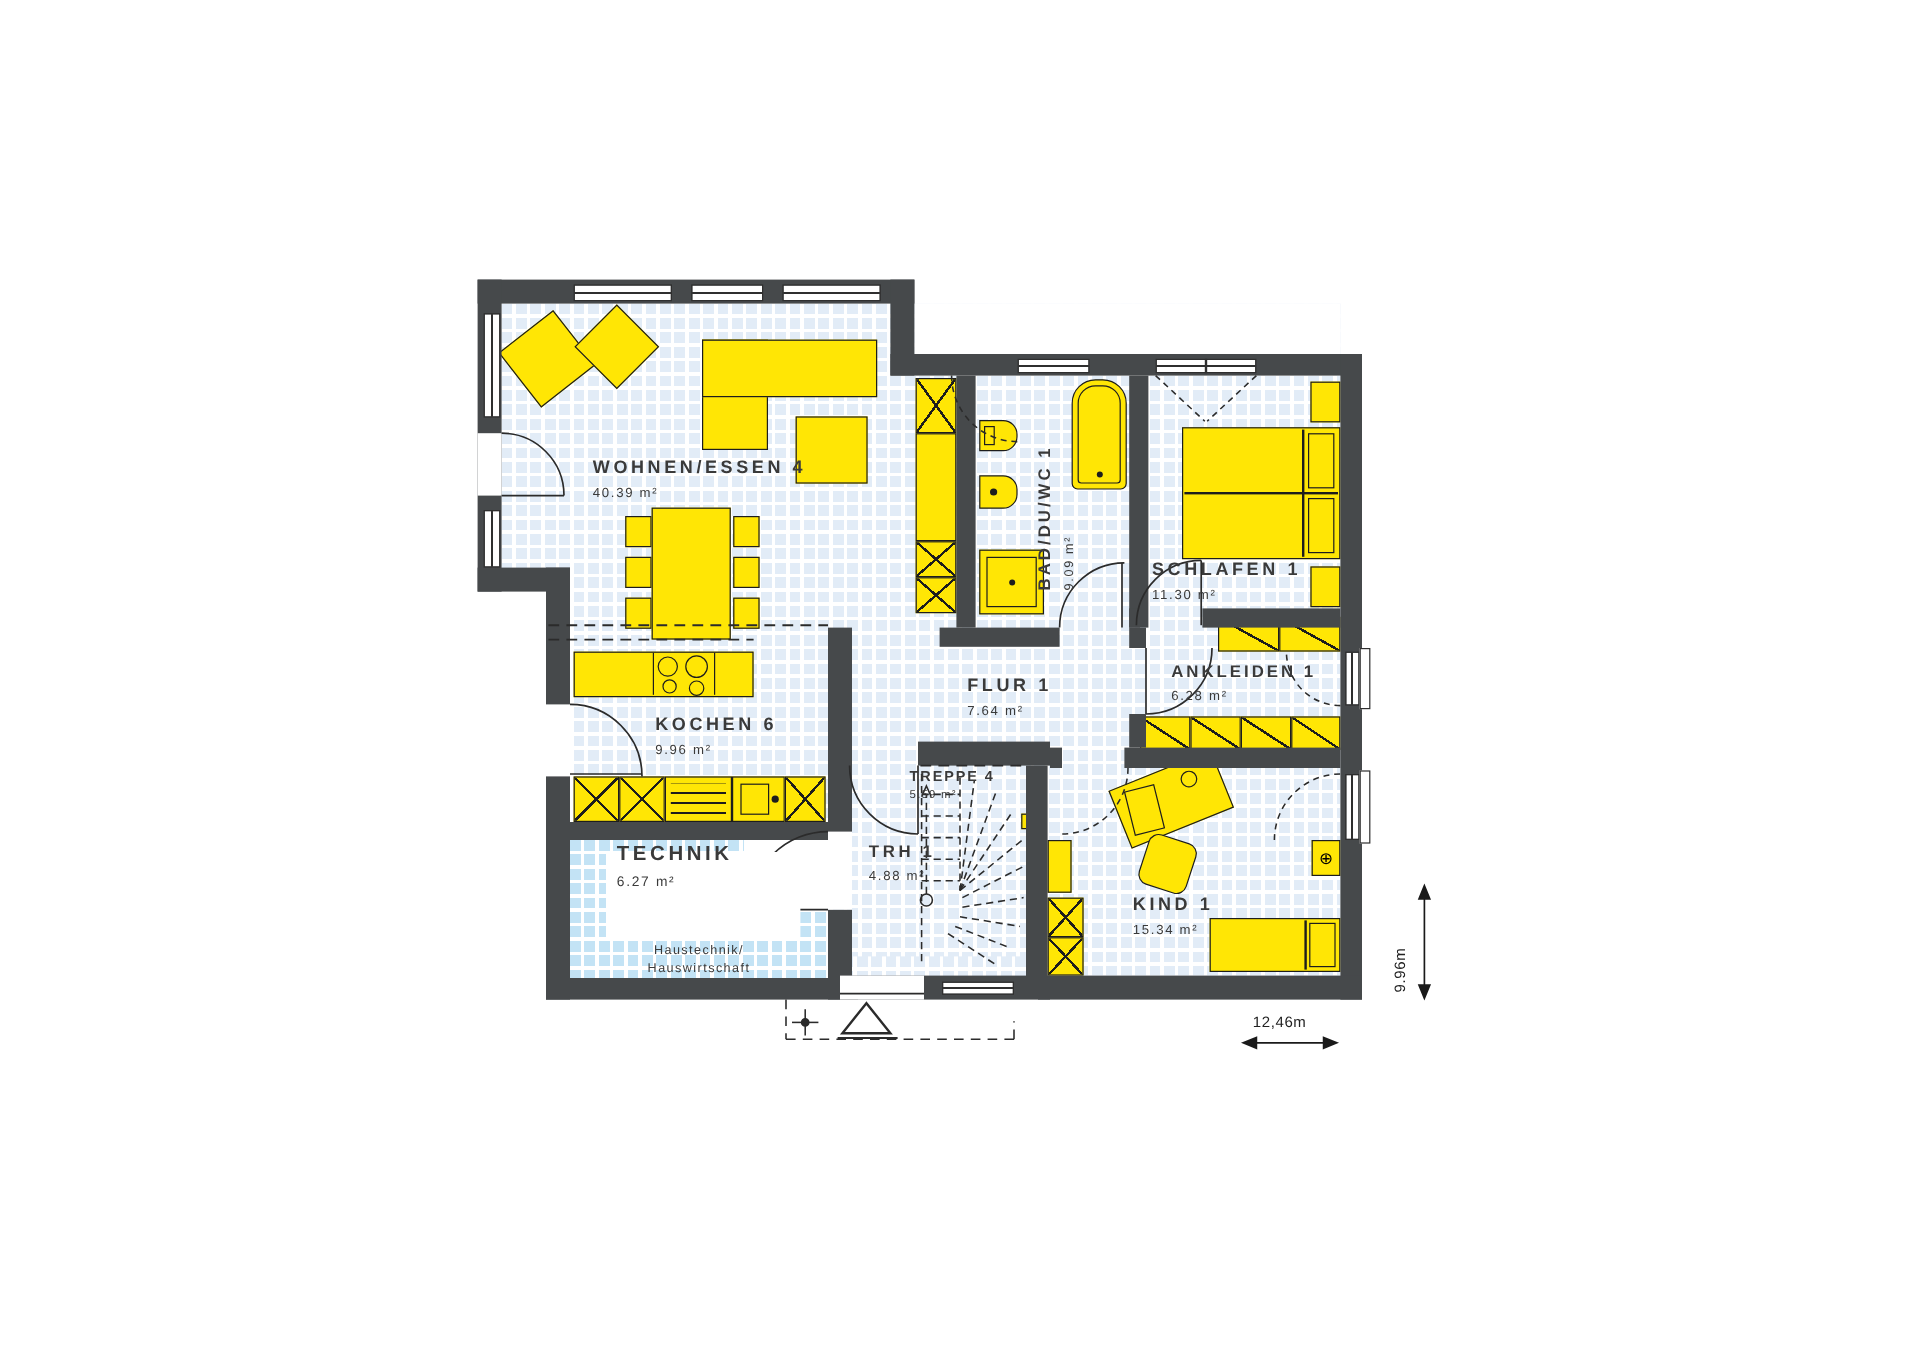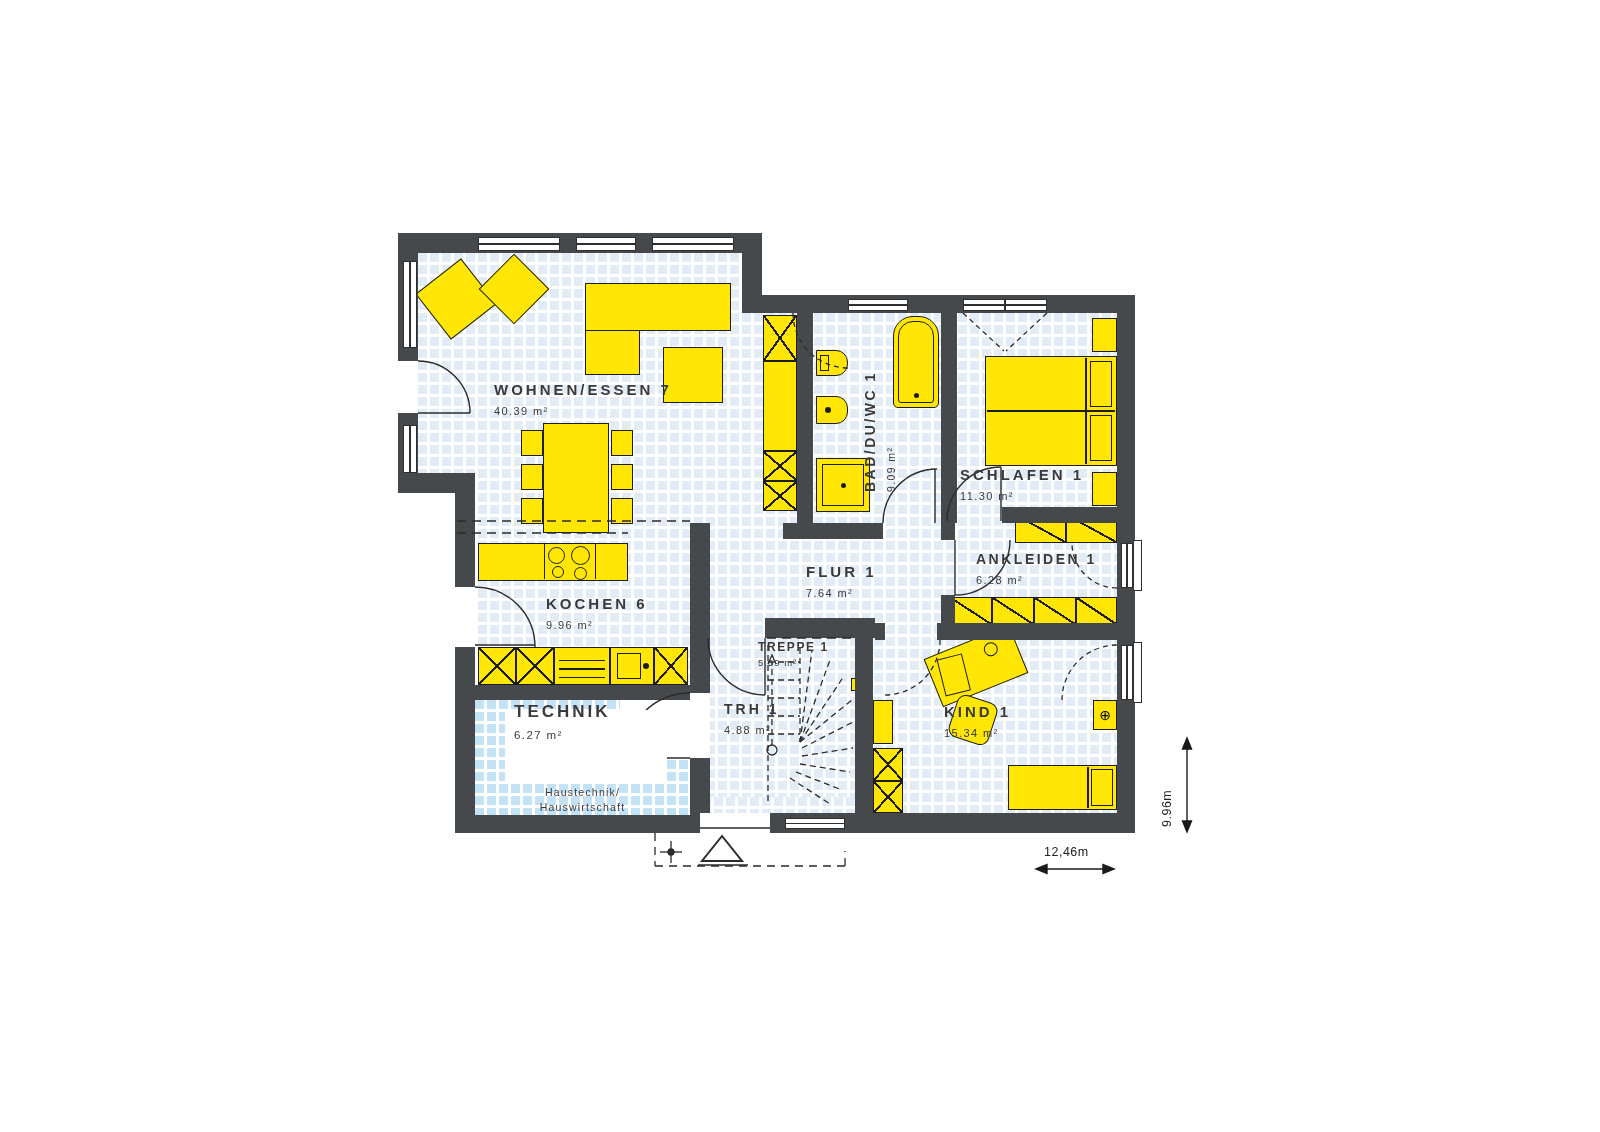"WOHNEN/ESSEN 7" div.rname { text: 7 -> 4 }
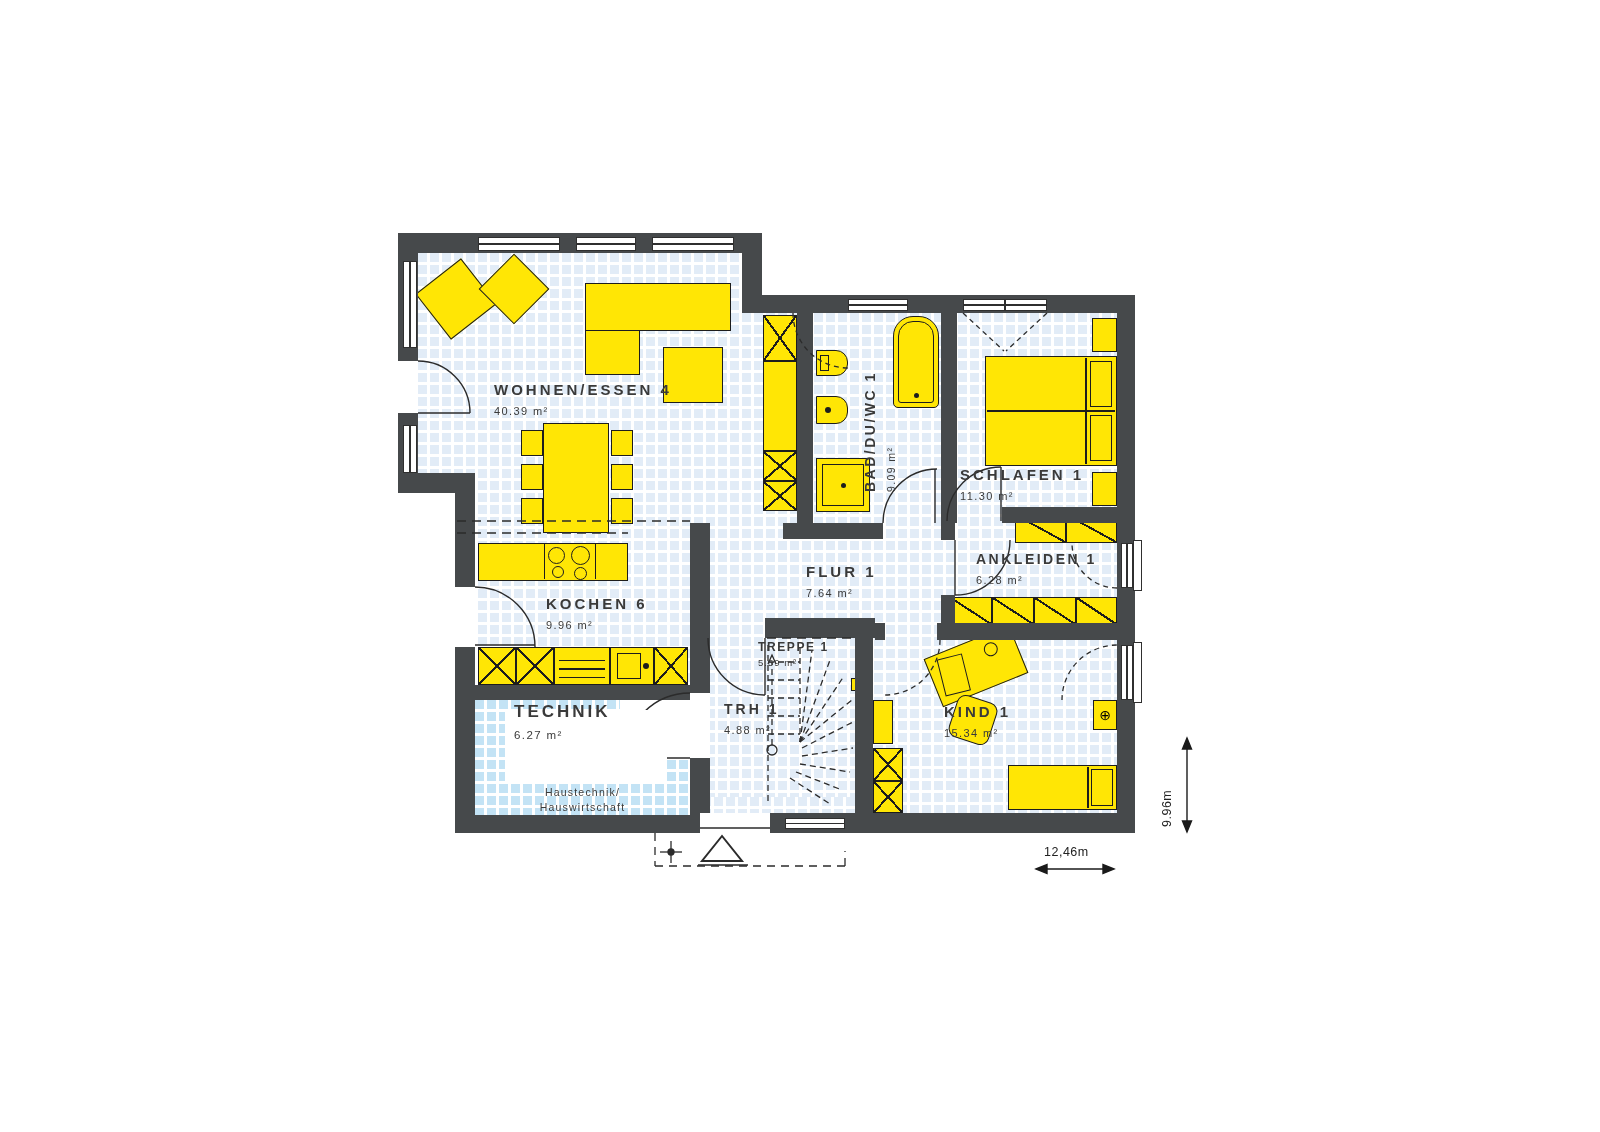"TREPPE 1" div.rname { text: 1 -> 4 }
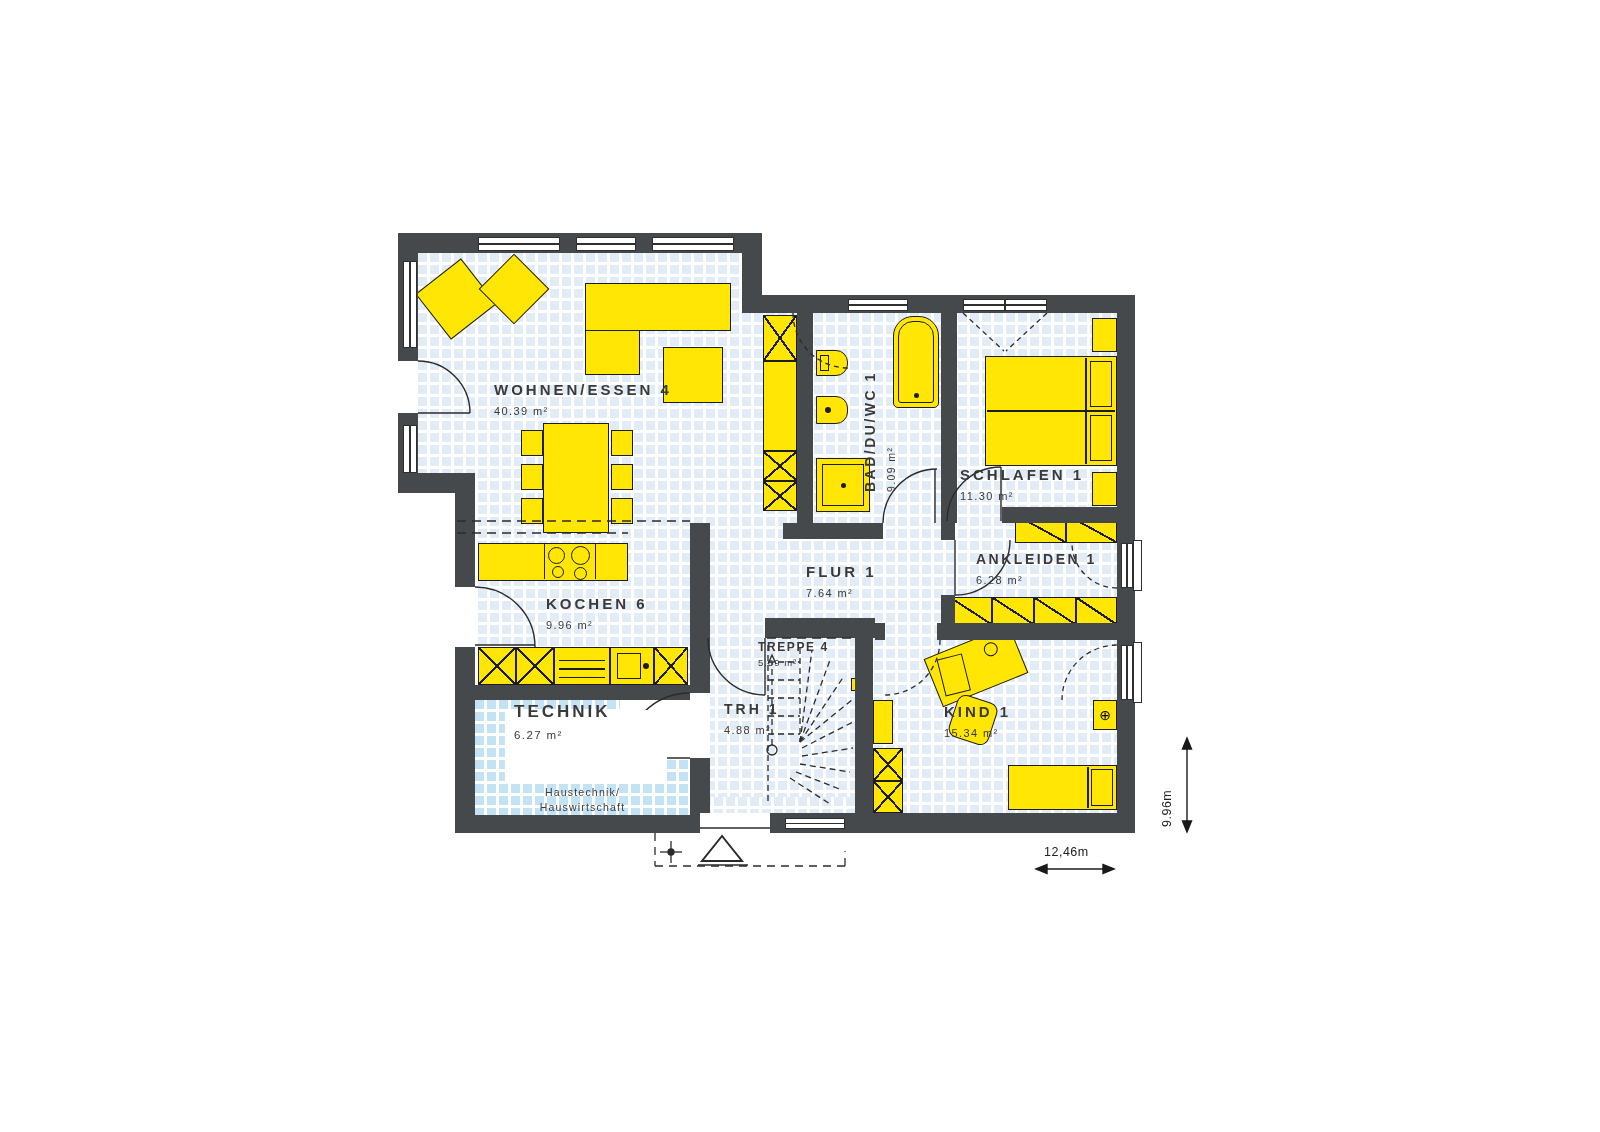"KIND 1" div.rlabel { top: 703px -> 745px }
